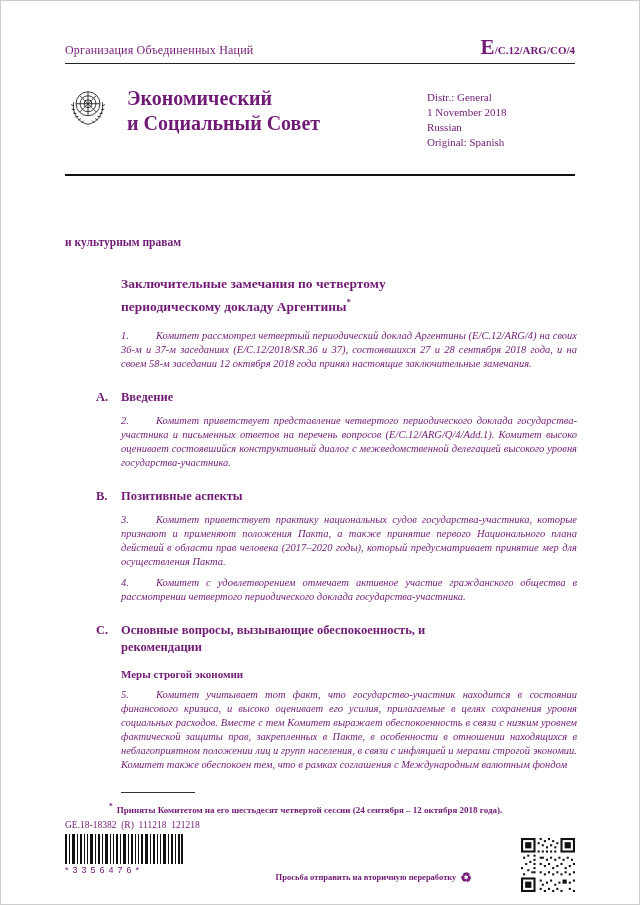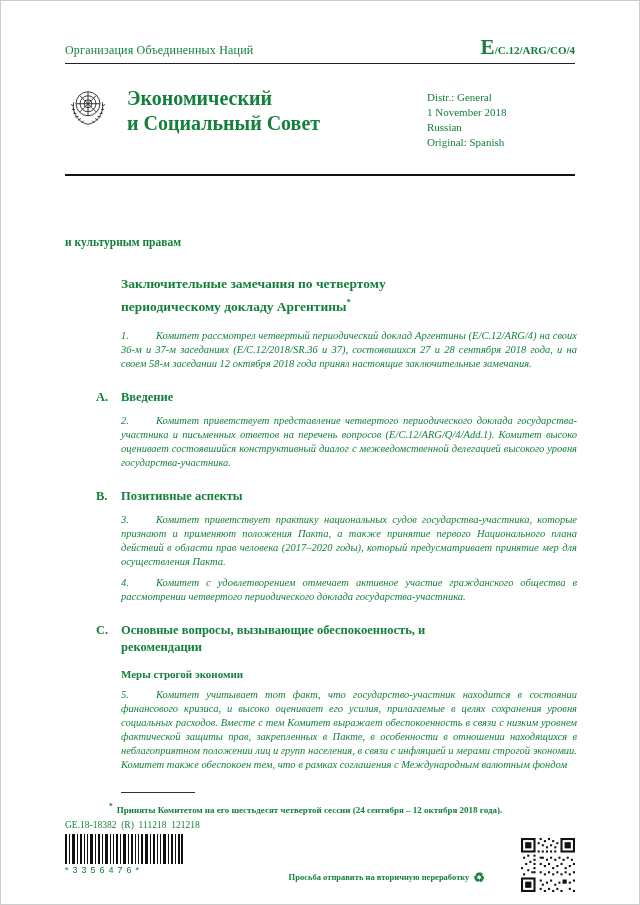"Организация Объединенных Наций" .page { color: #15803d -> #701a75 }
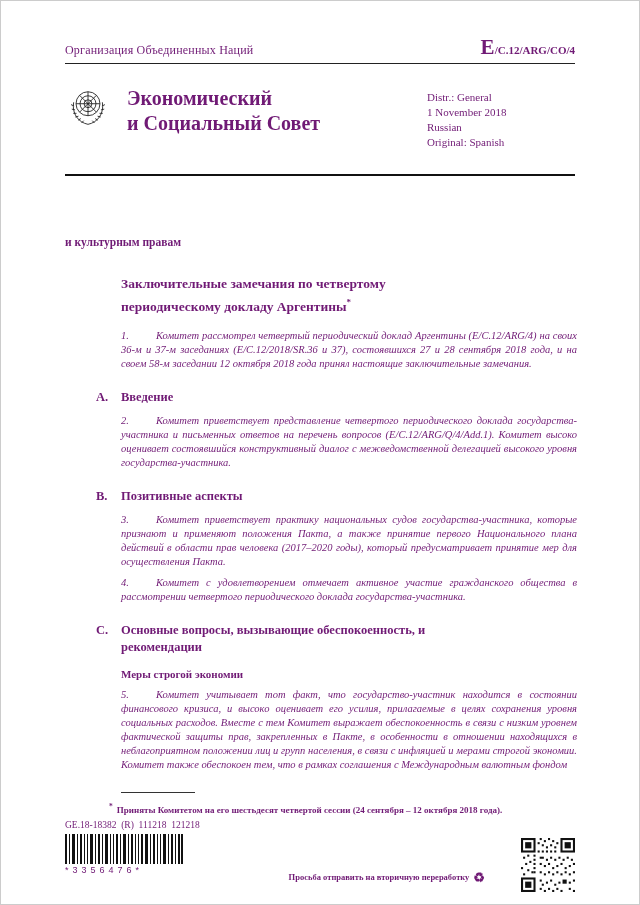"Просьба отправить на вторичную" .recycle { right: 118px -> 131px }
